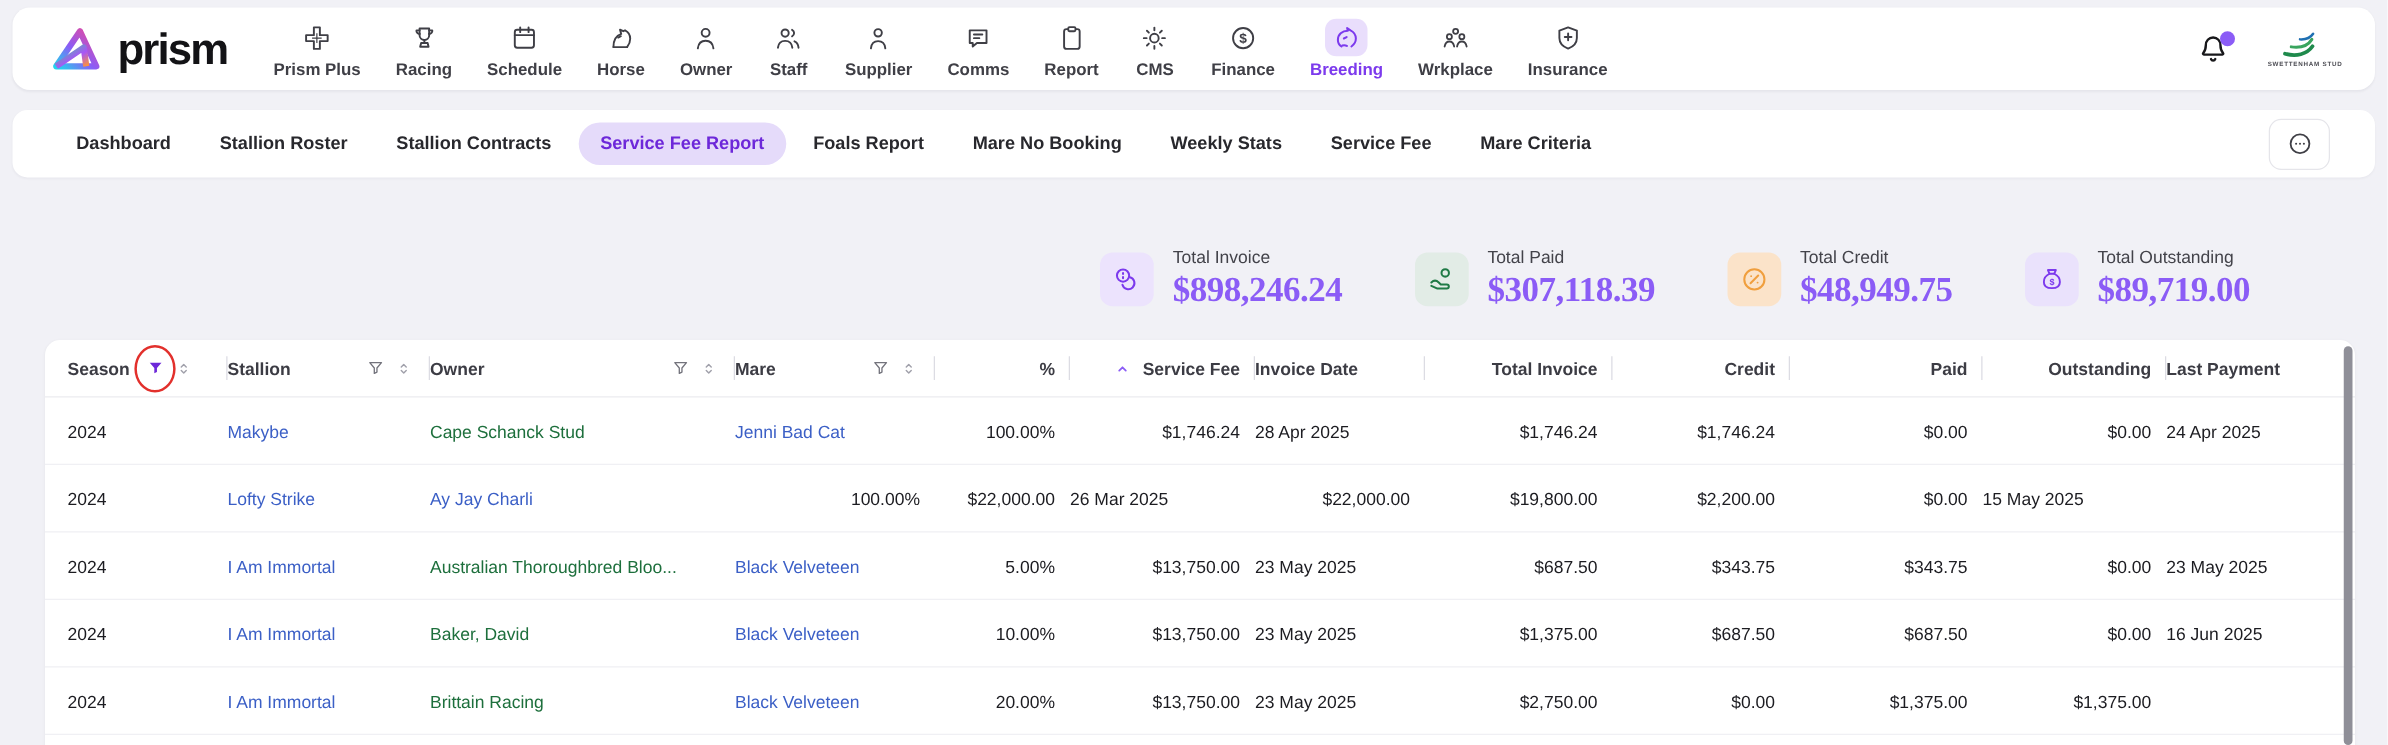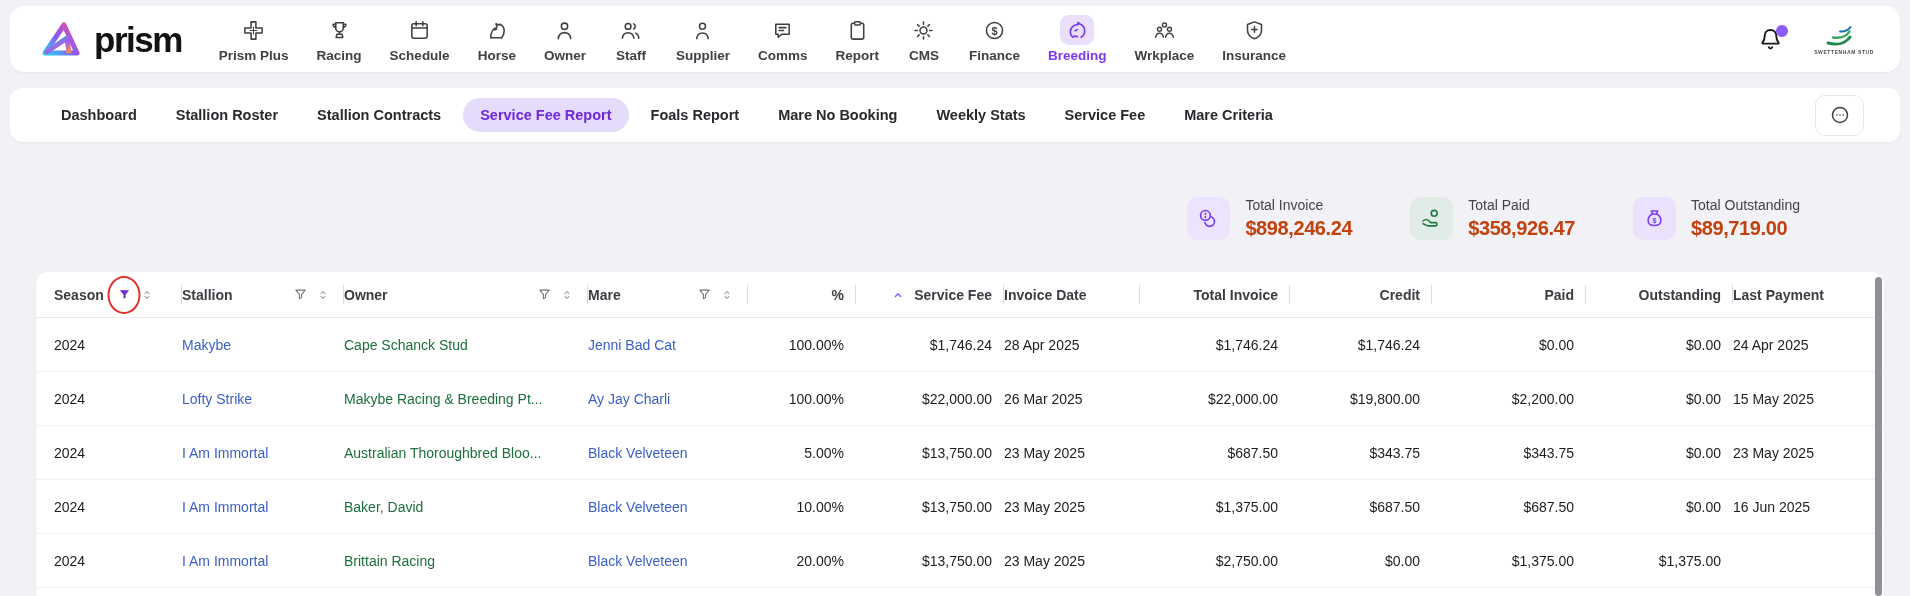"Total Credit" div.stat-card { html: none -> <div> <span> <svg> <circle></circle> <path></path> <circle></circle> <circle></circle> </svg> </span> <span> <div>Total Credit</div> <div>$48,949.75</div> </span> </div> }
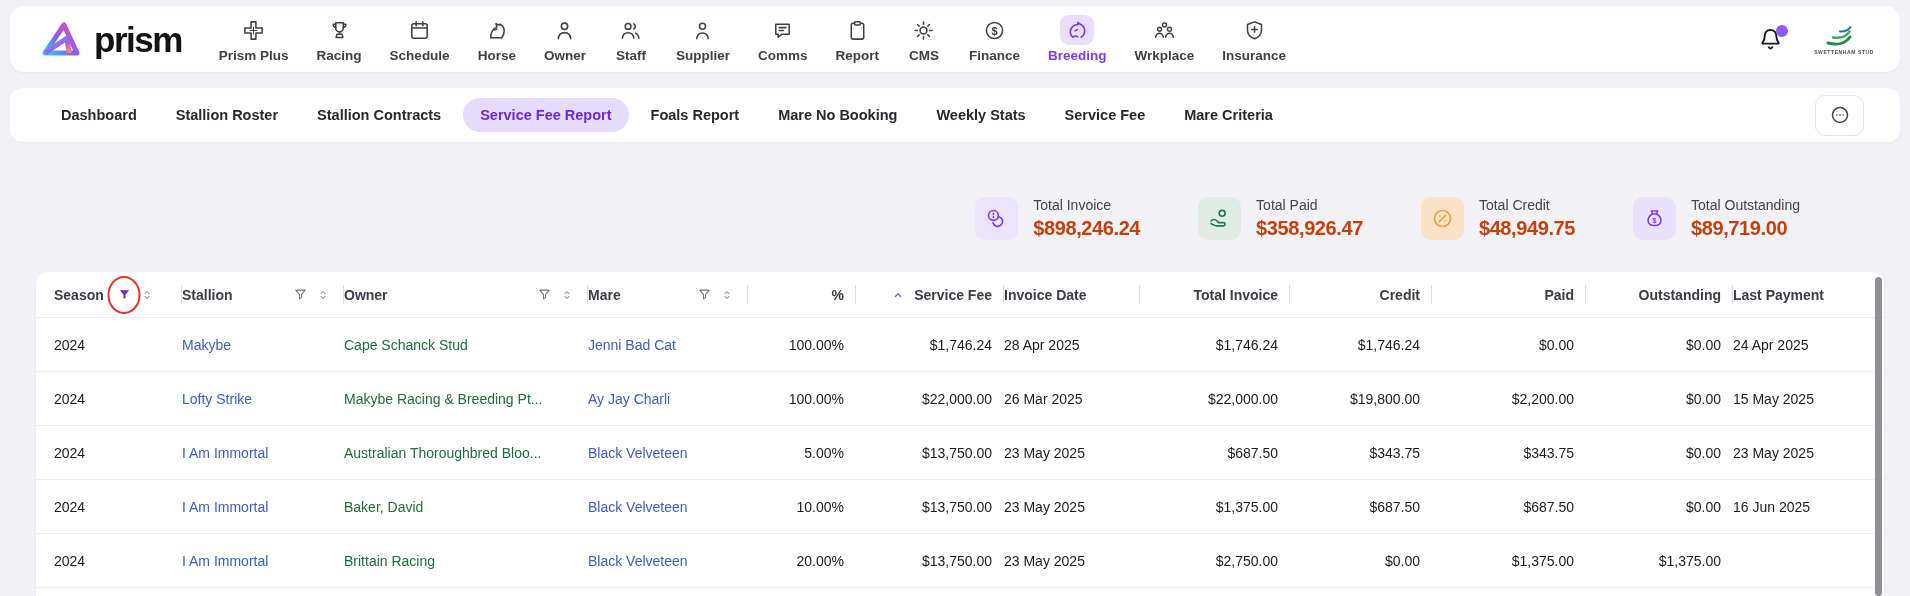"$898,246.24" .stat-value { color: #c2410c -> #8b5cf6; font-family: none -> Liberation Serif, serif; font-size: 20px -> 28px }
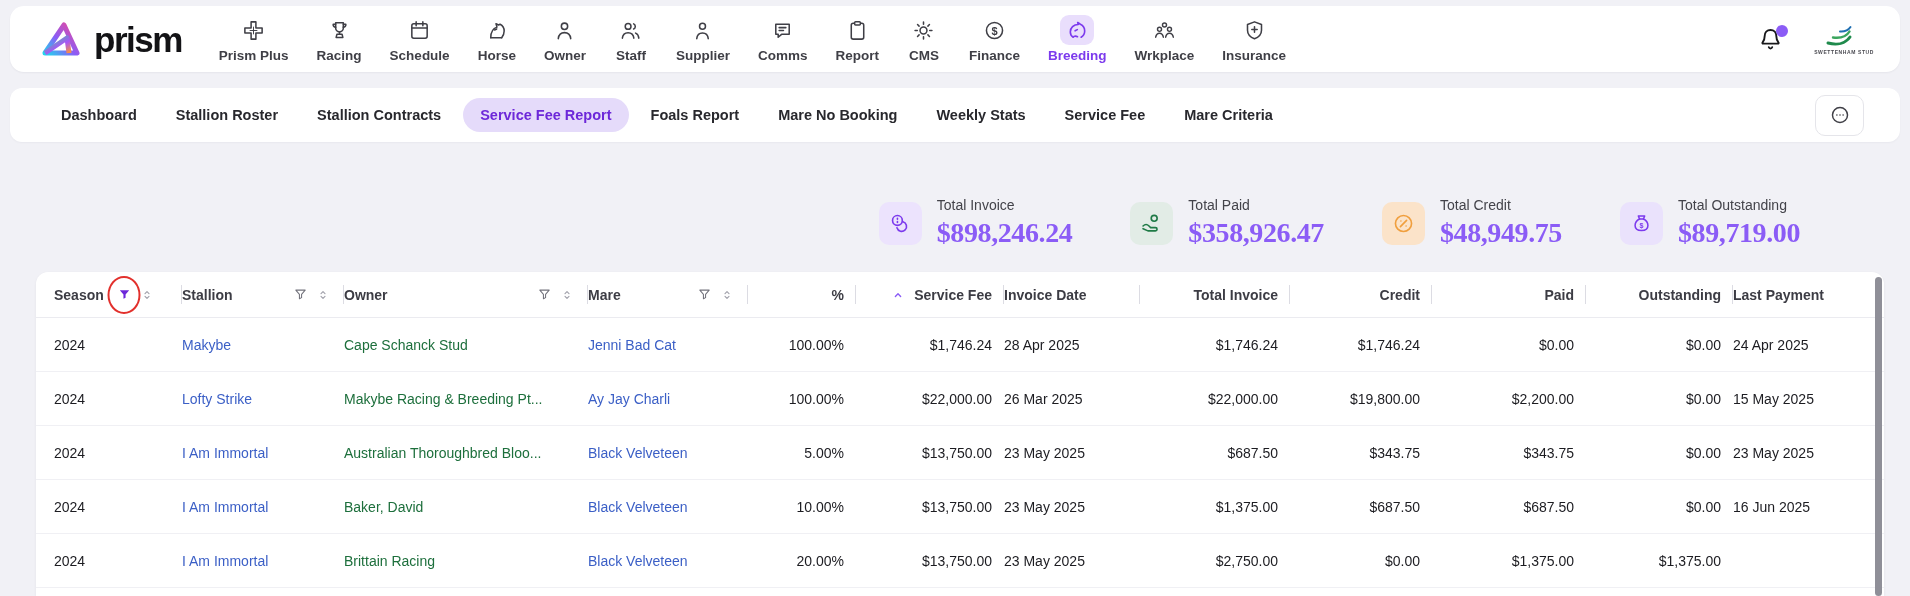"$358,926.47" div.stat-value { text: $358,926.47 -> $307,118.39 }
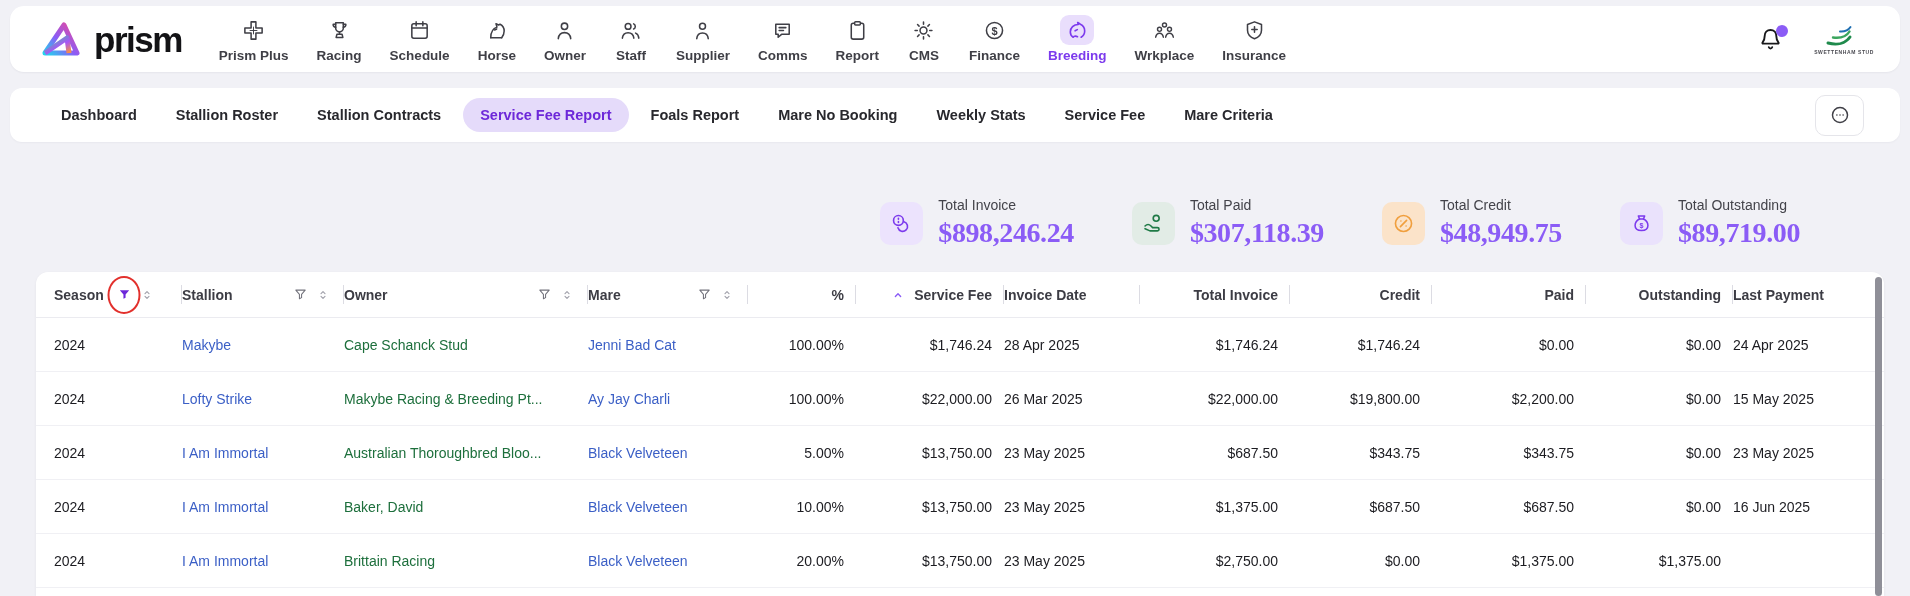"Makybe Racing & Breeding Pt..." div.td { html: <div> <span>Makybe Racing &amp; Breeding Pt...</span> </div> -> none }
